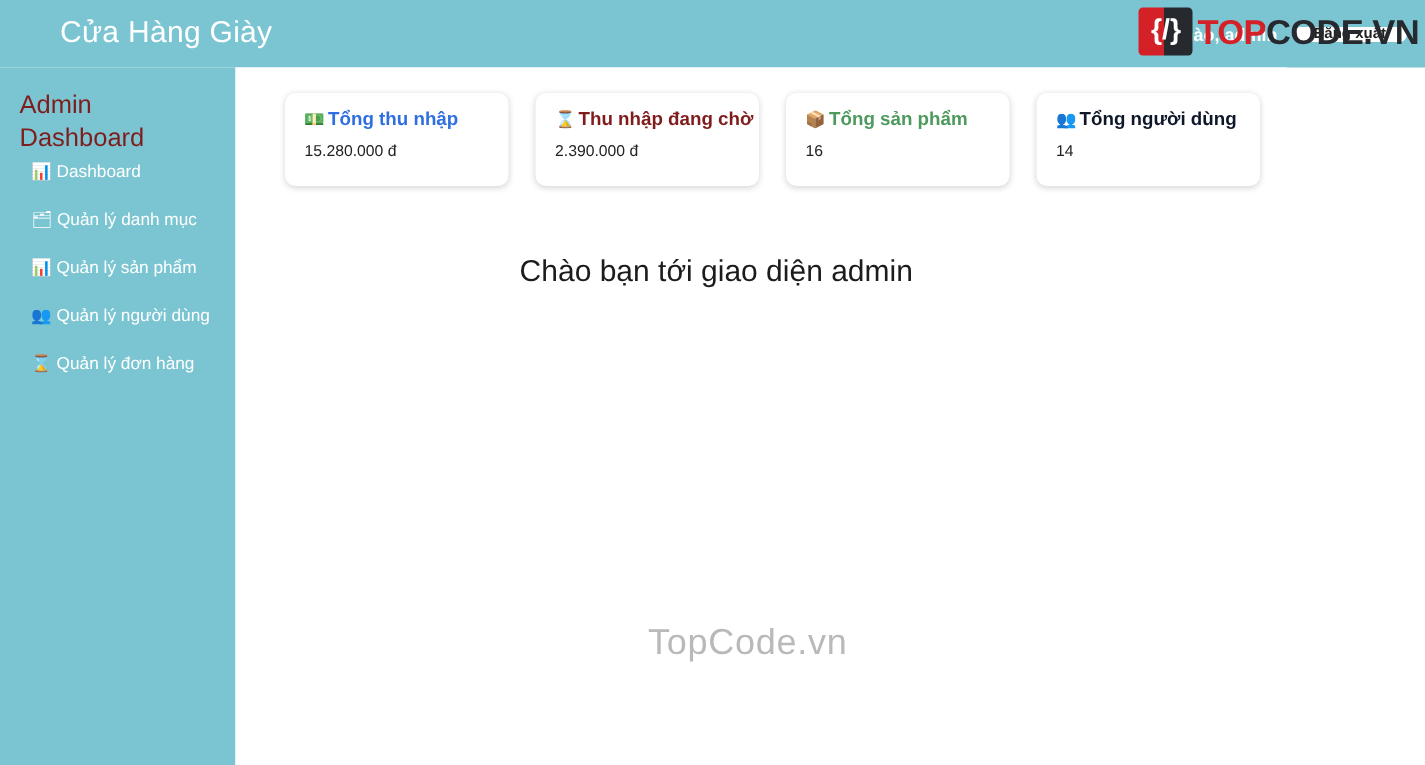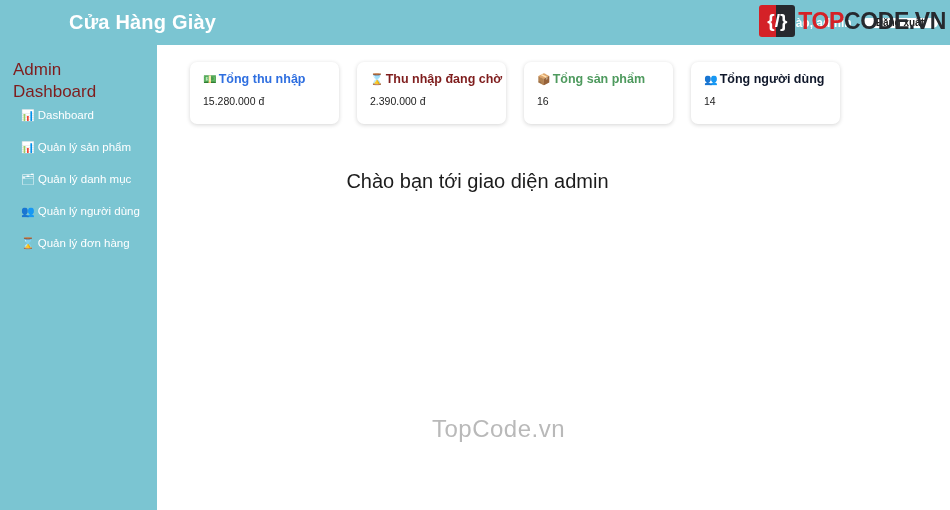"Cửa Hàng Giày" .brand { font-weight: bold -> normal; margin-left: 29px -> none }
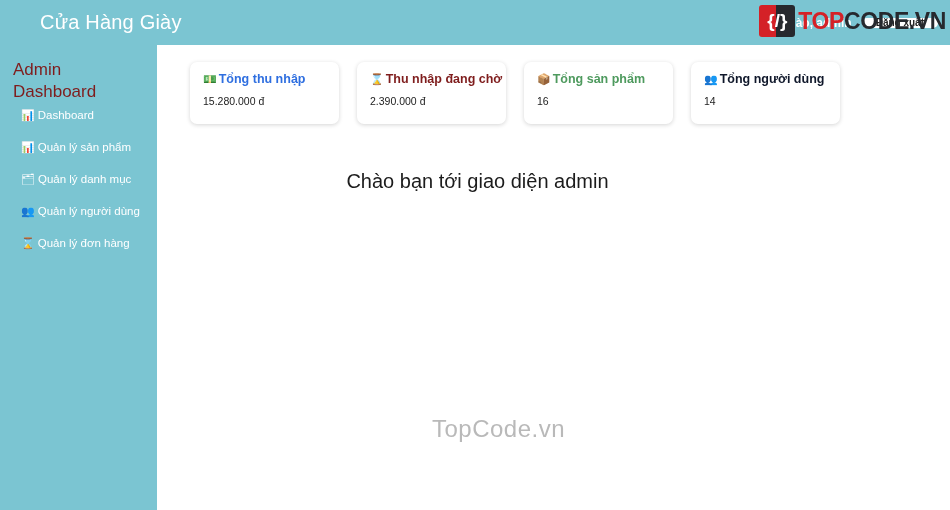"📊 Quản lý sản phẩm" a.nav-item { order: before "🗂 Quản lý danh mục" -> after "🗂 Quản lý danh mục" }
